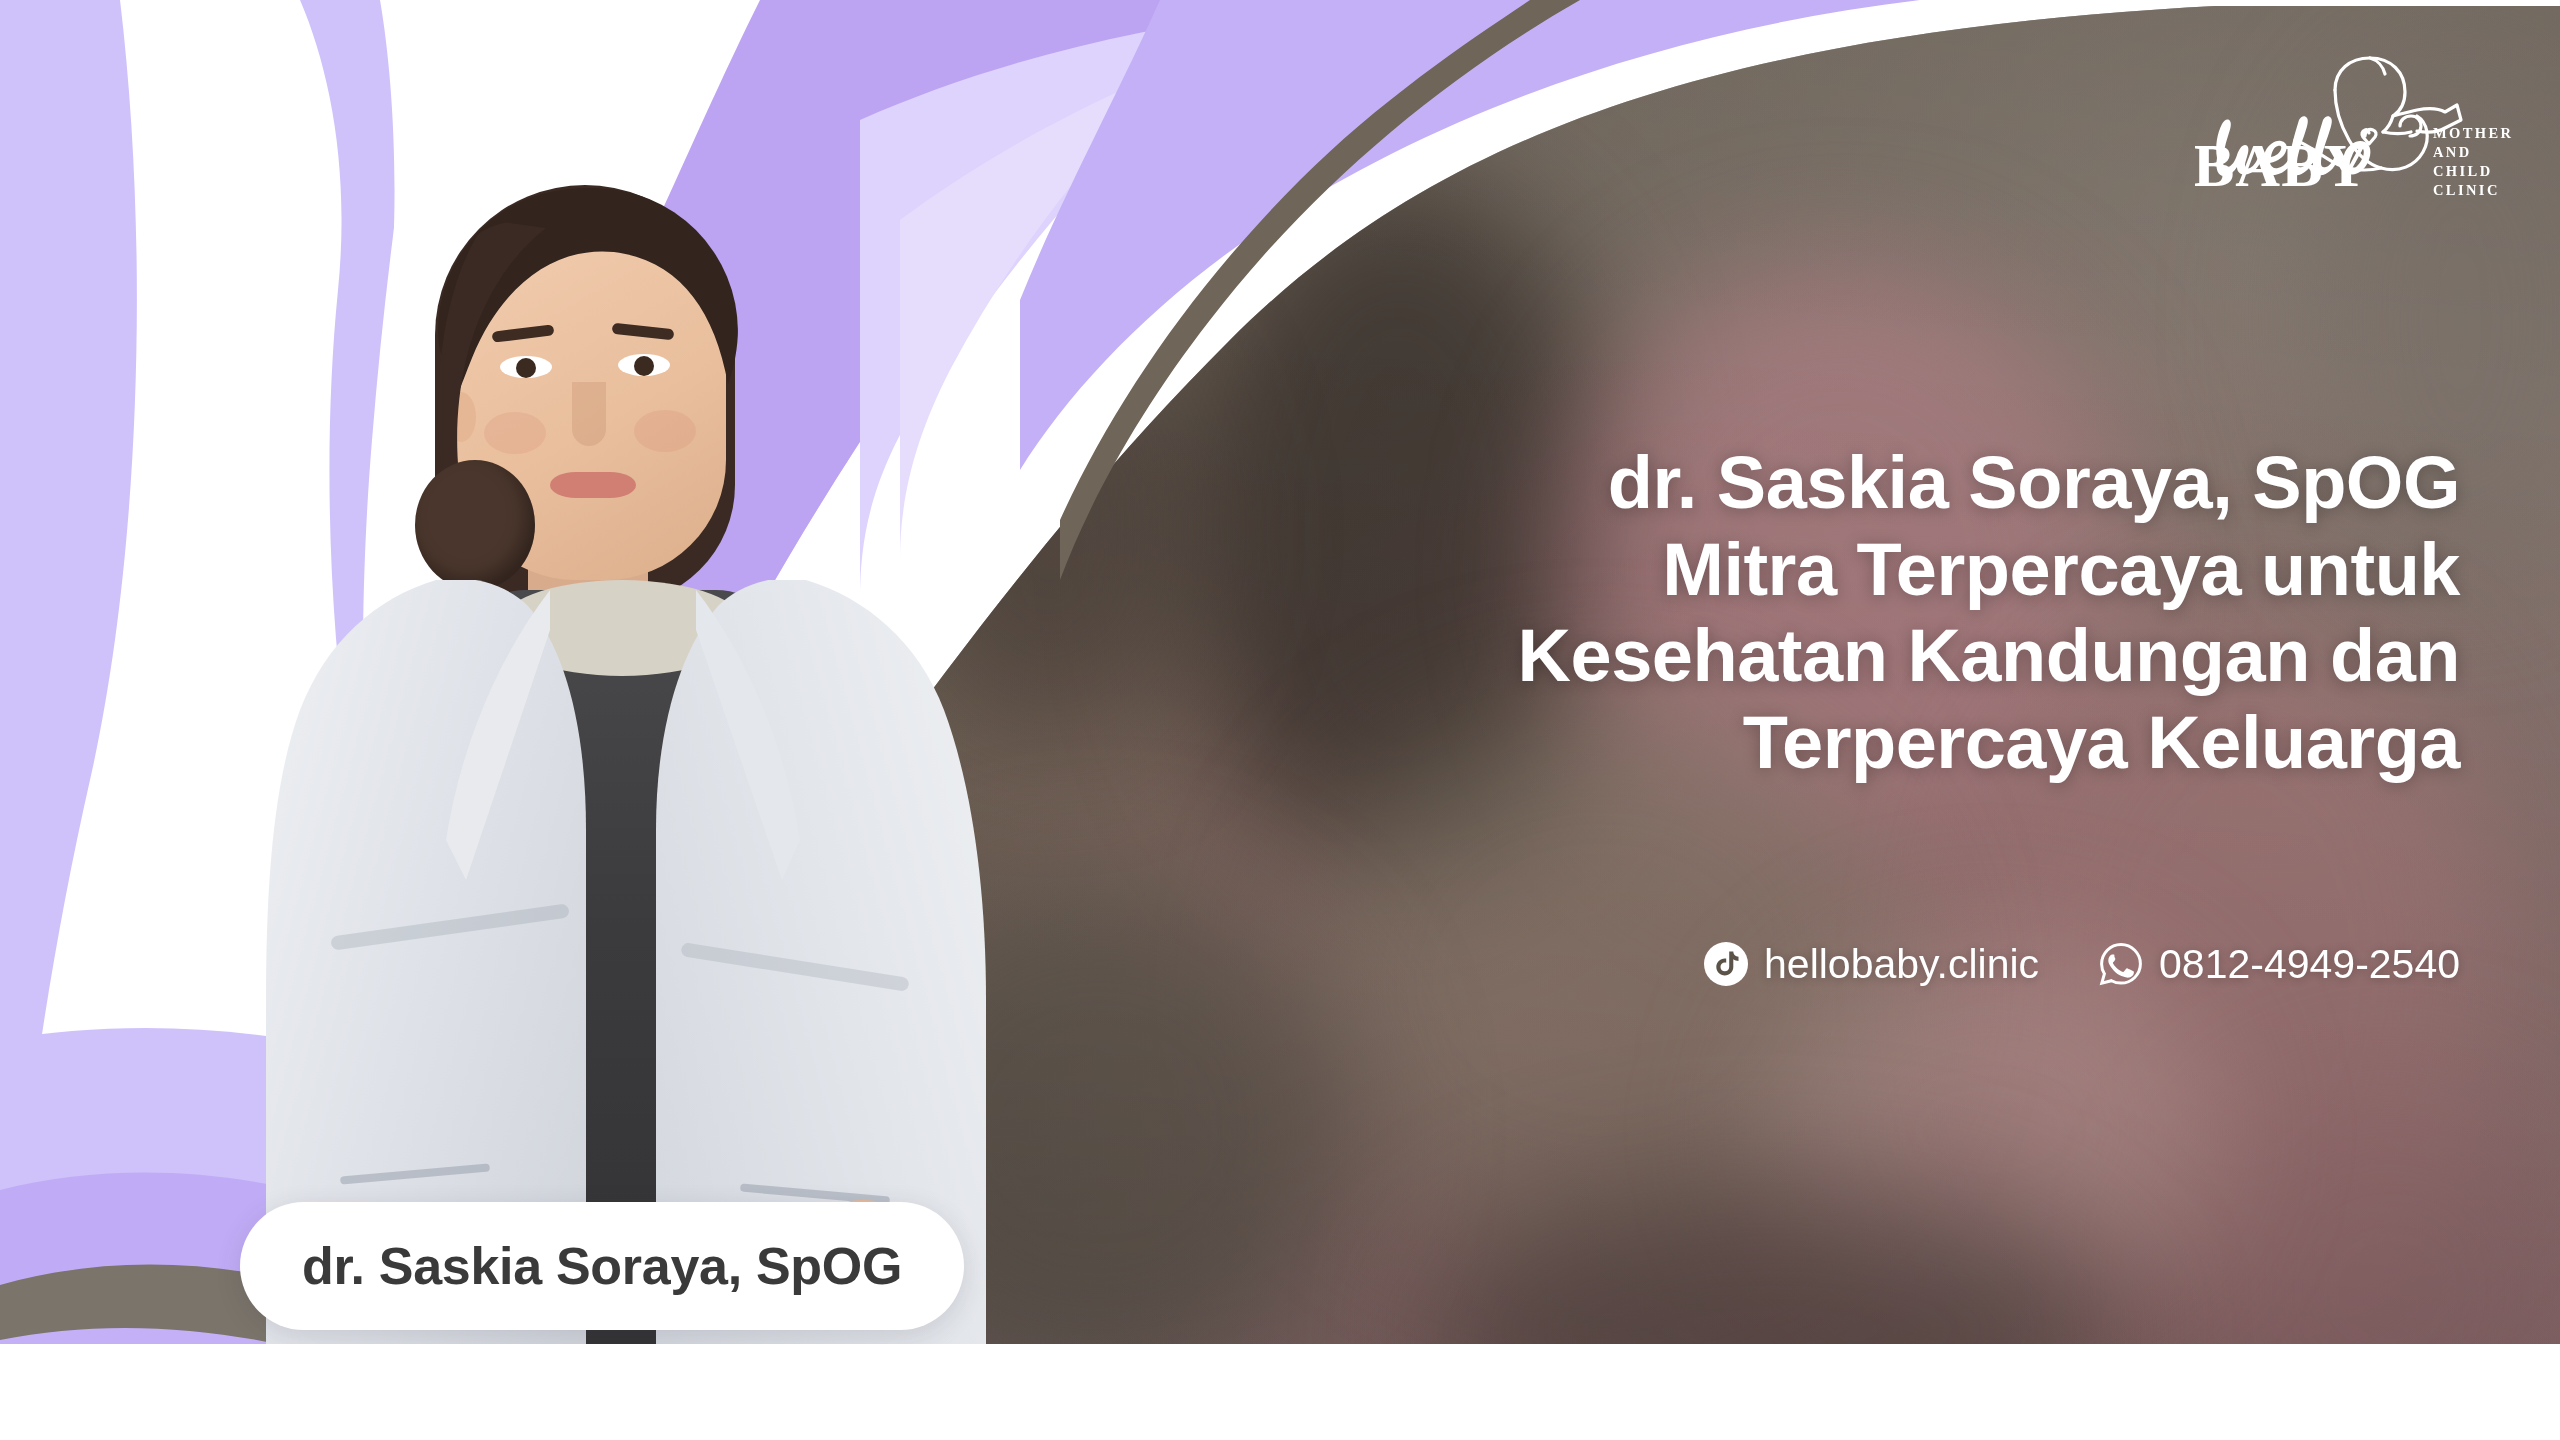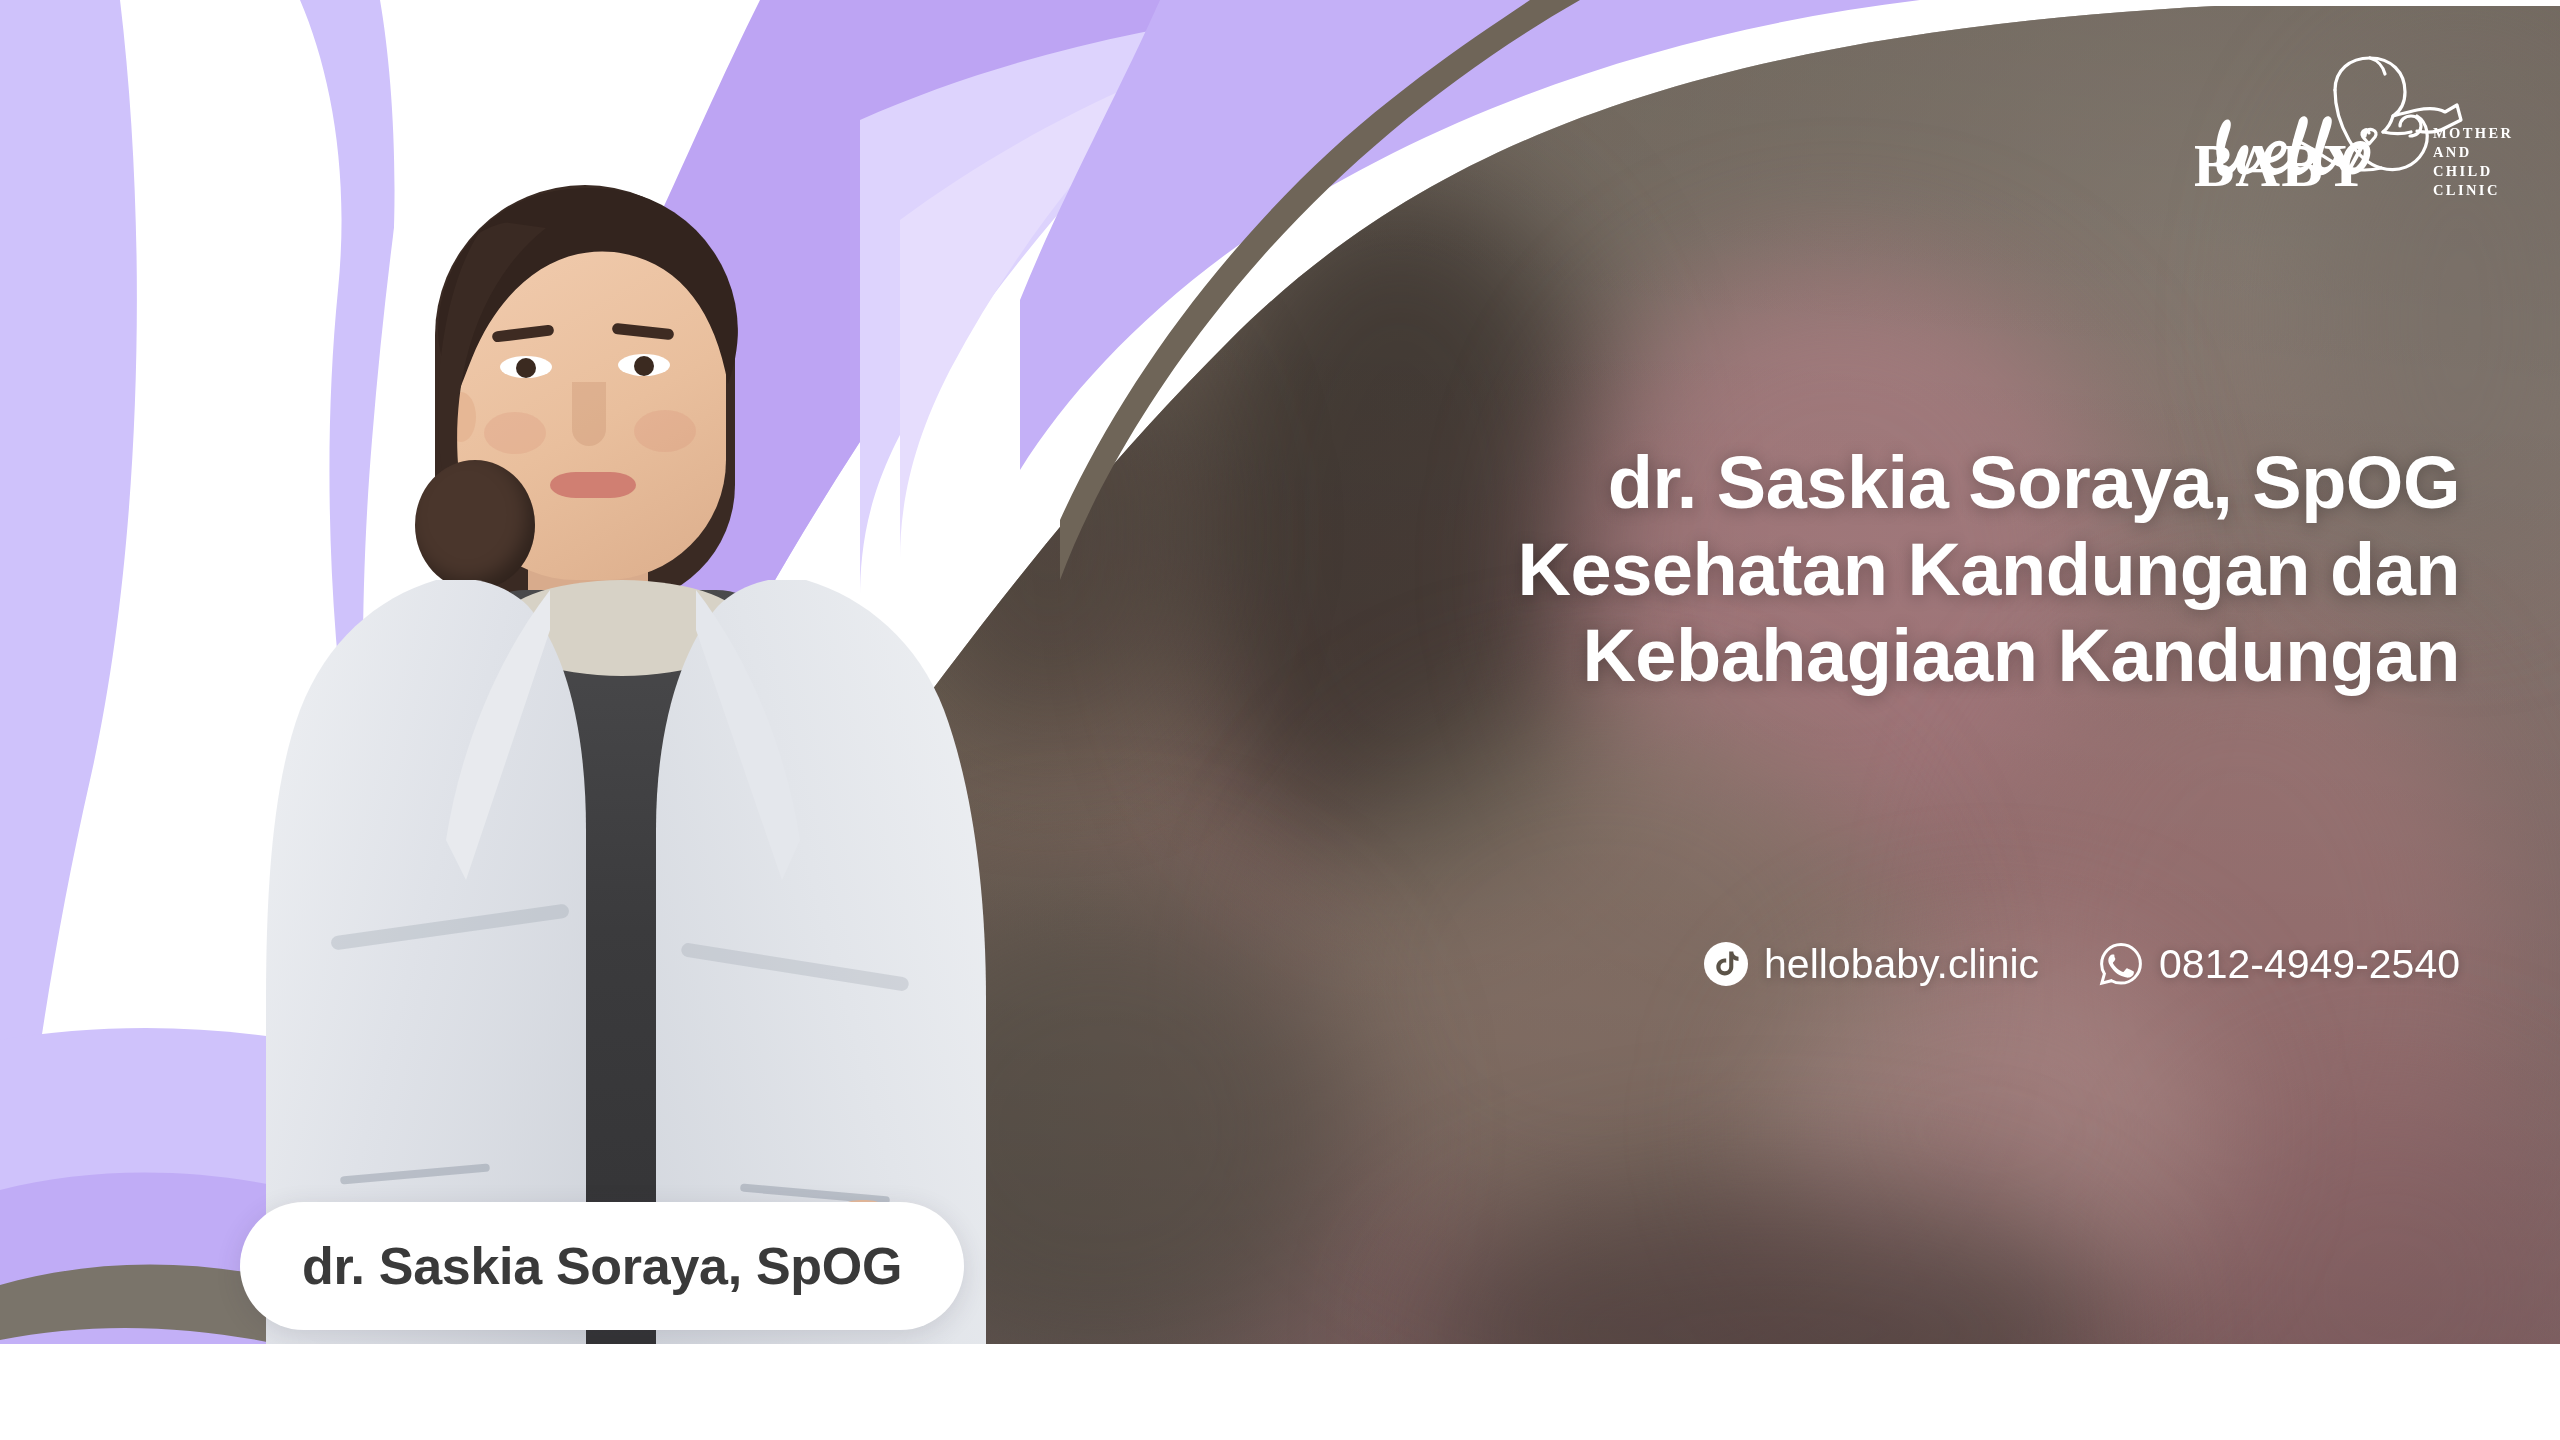"Mitra Terpercaya untuk" span.ln { html: none -> <span>Mitra Terpercaya untuk</span> }
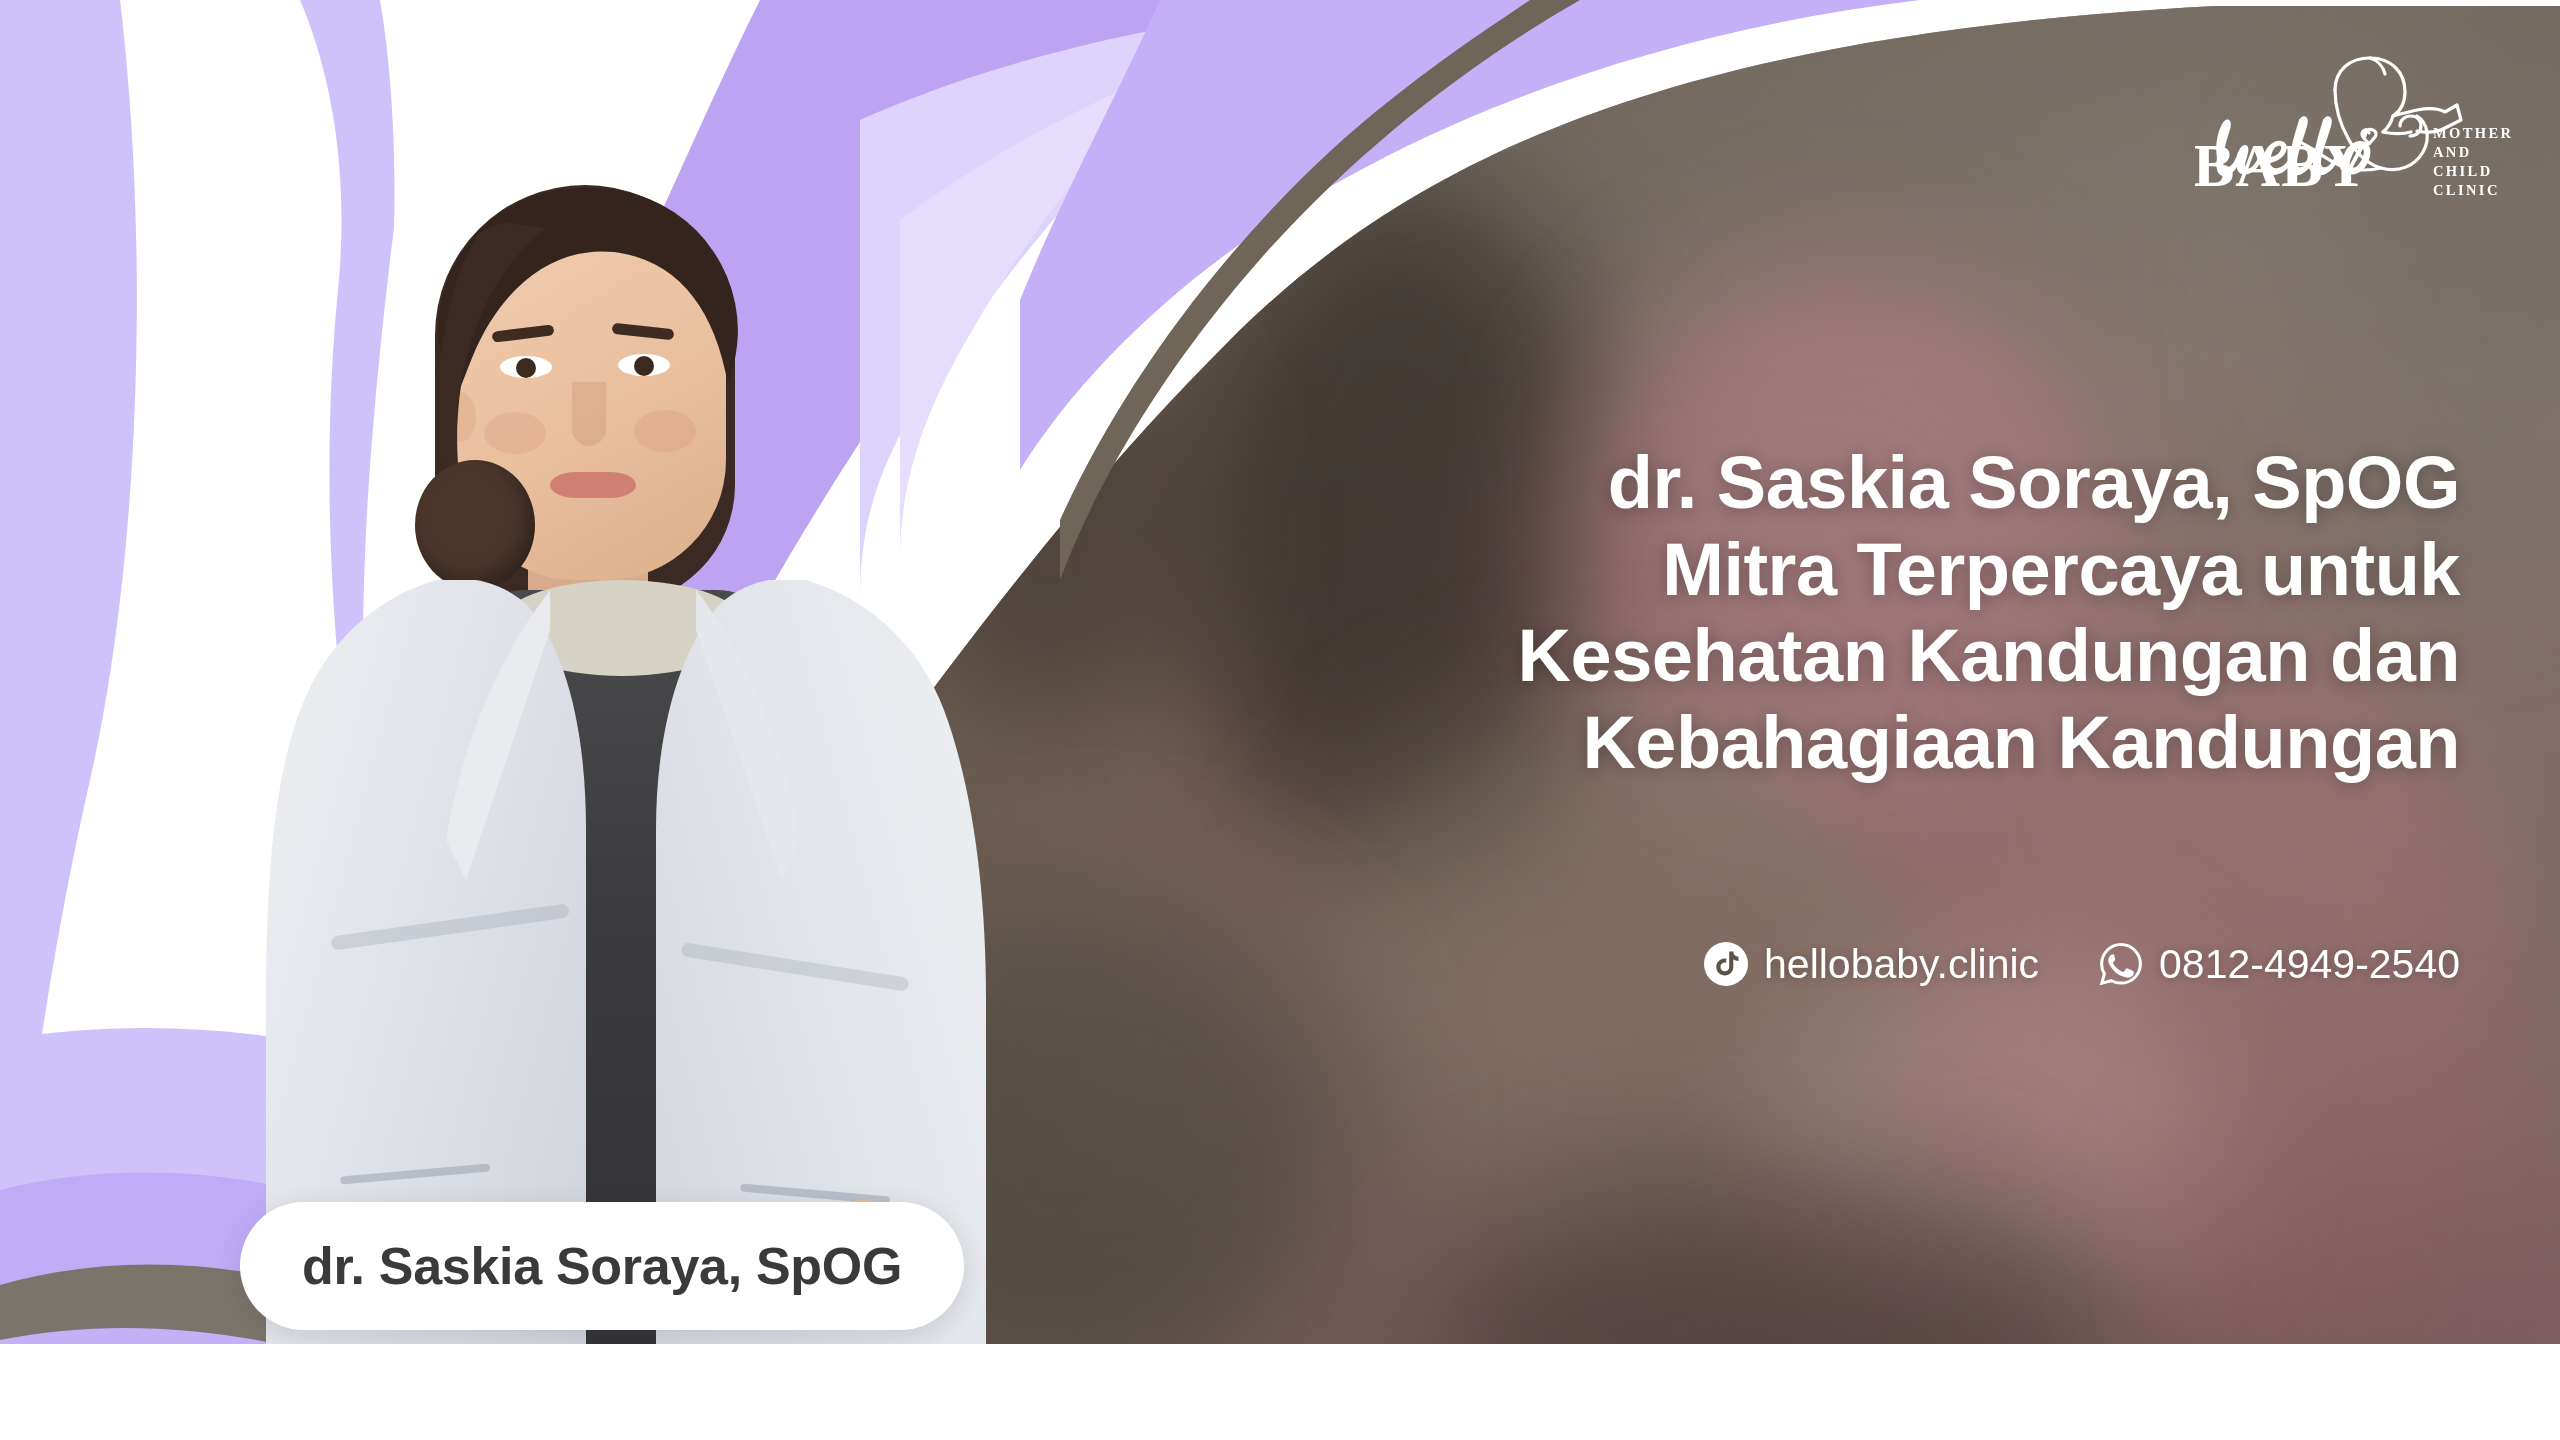"Kebahagiaan Kandungan" span.ln { text: Kebahagiaan Kandungan -> Terpercaya Keluarga }
